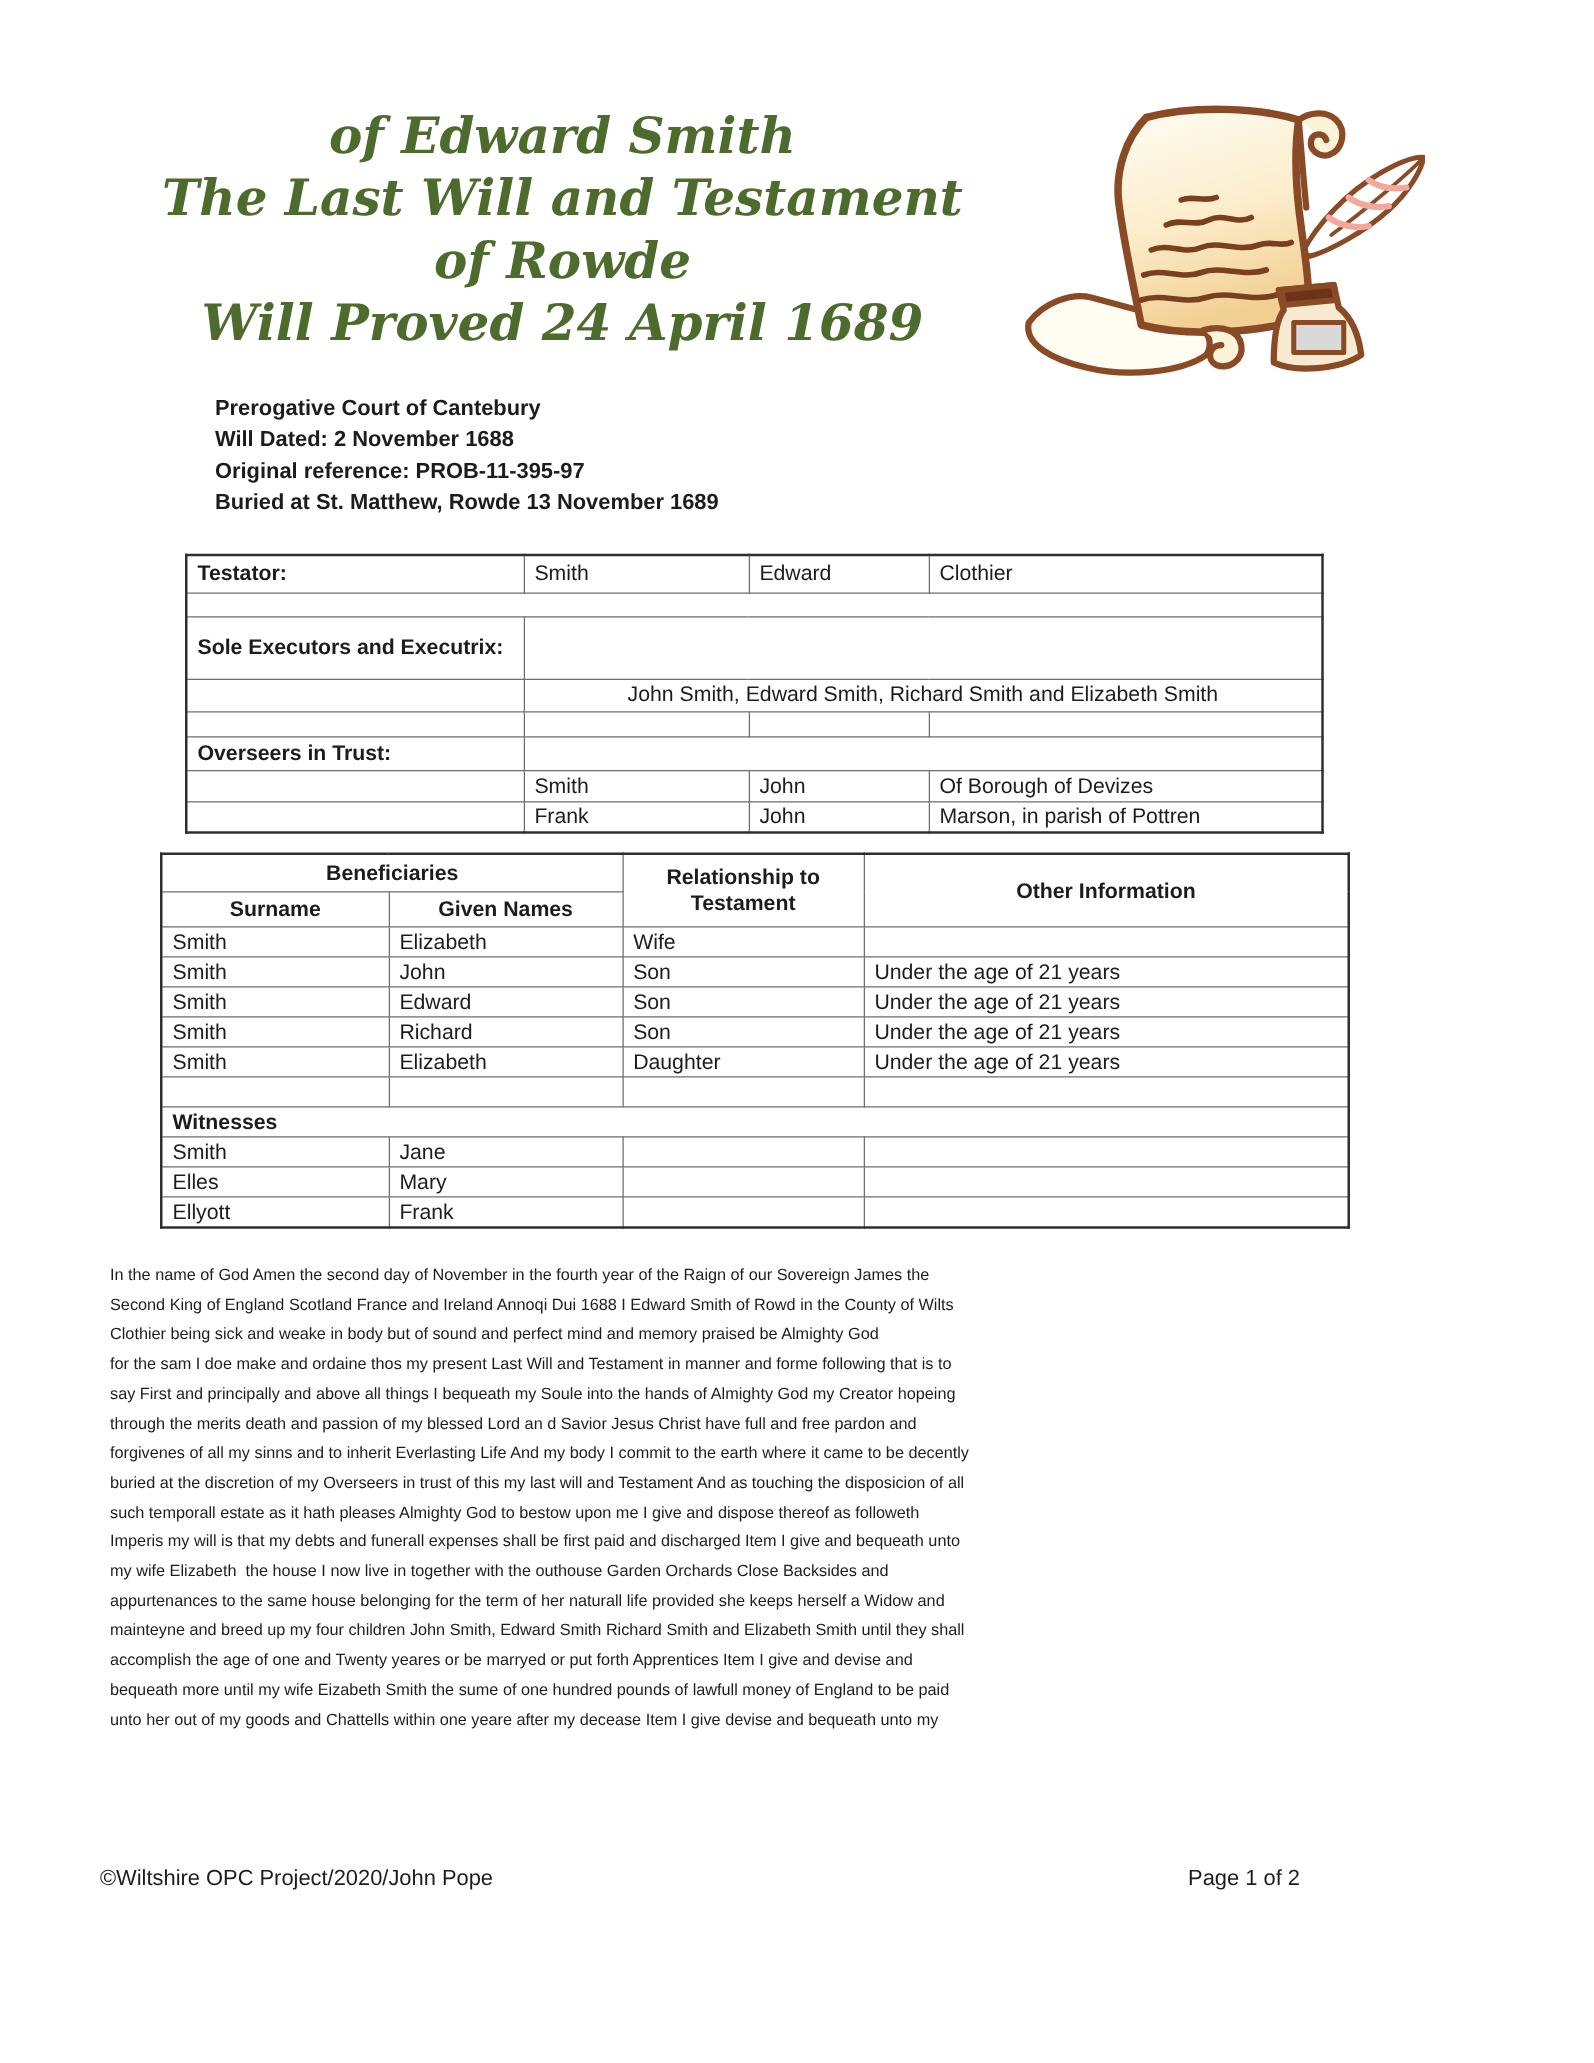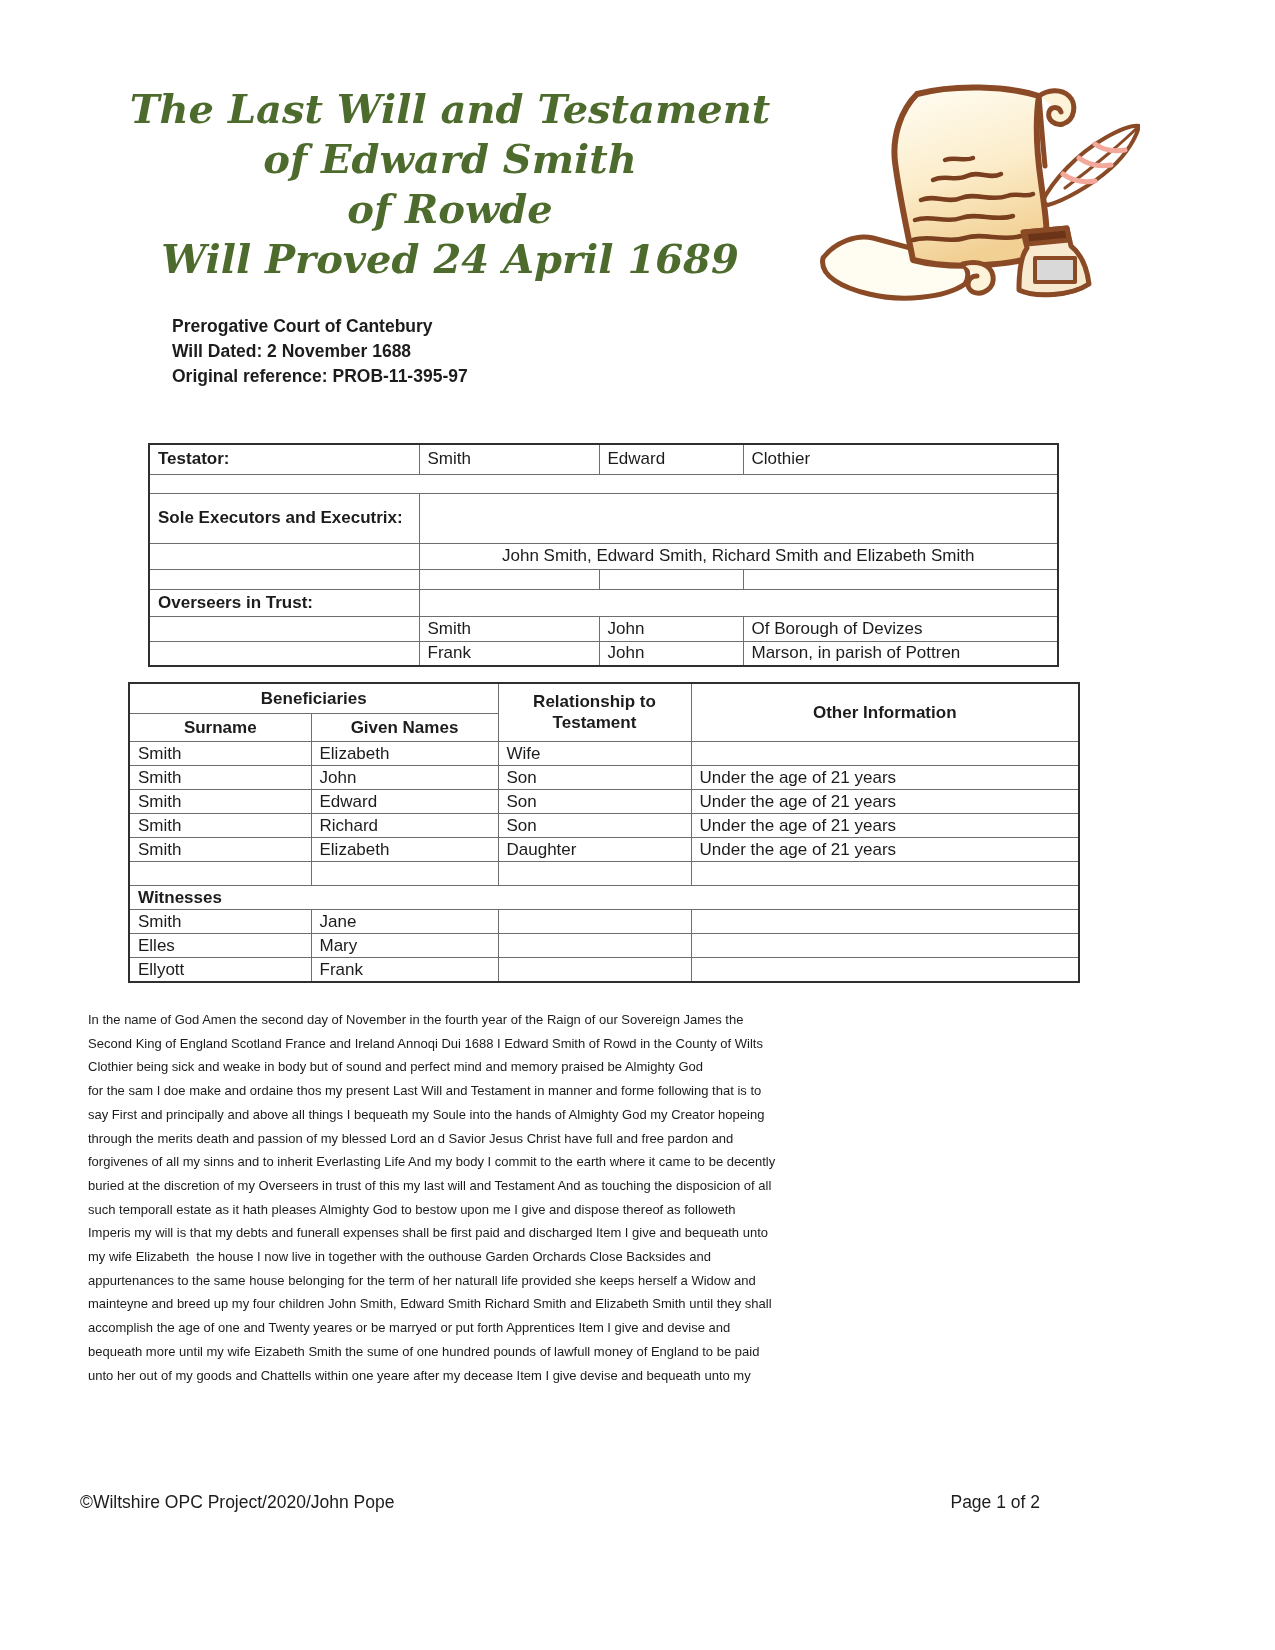"The Last Will and Testament" div { order: before "of Edward Smith" -> after "of Edward Smith" }
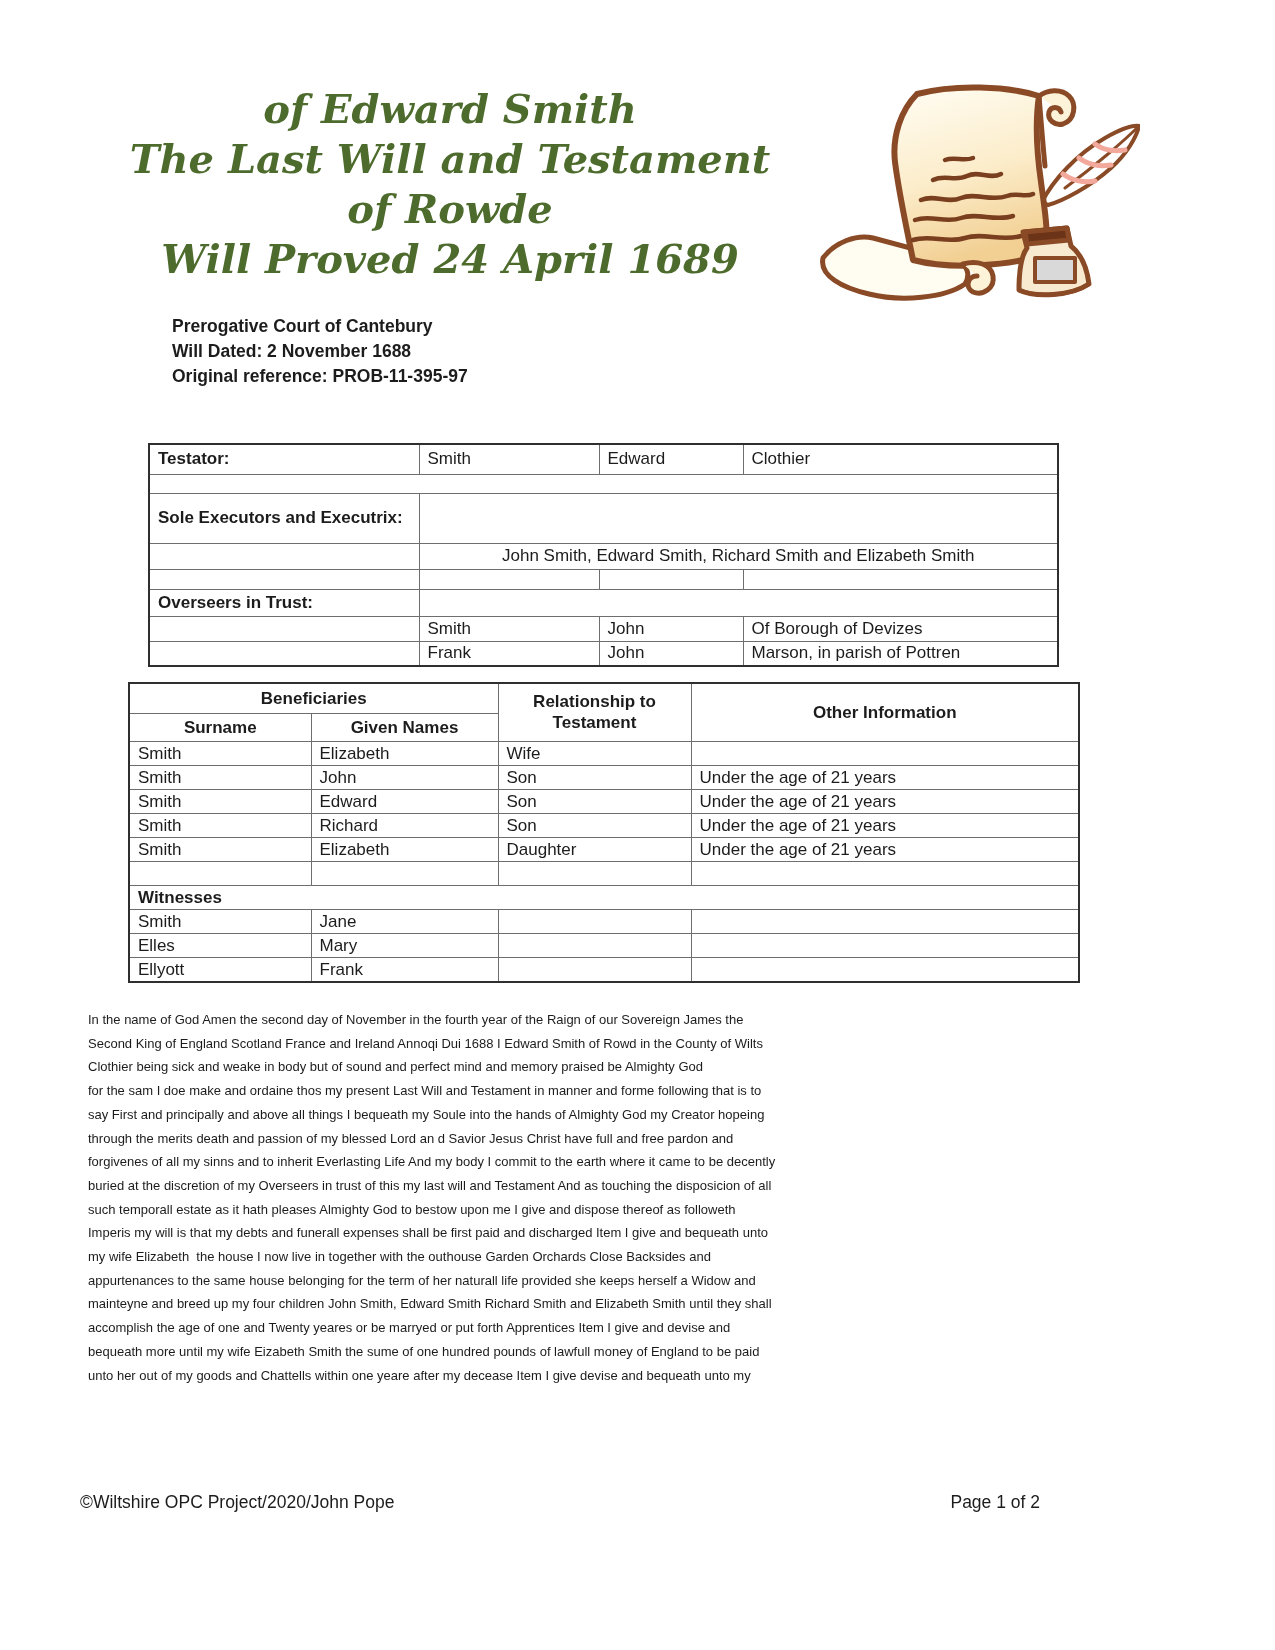"Buried at St. Matthew, Rowde" div { html: none -> <div>Buried at St. Matthew, Rowde 13 November 1689</div> }
